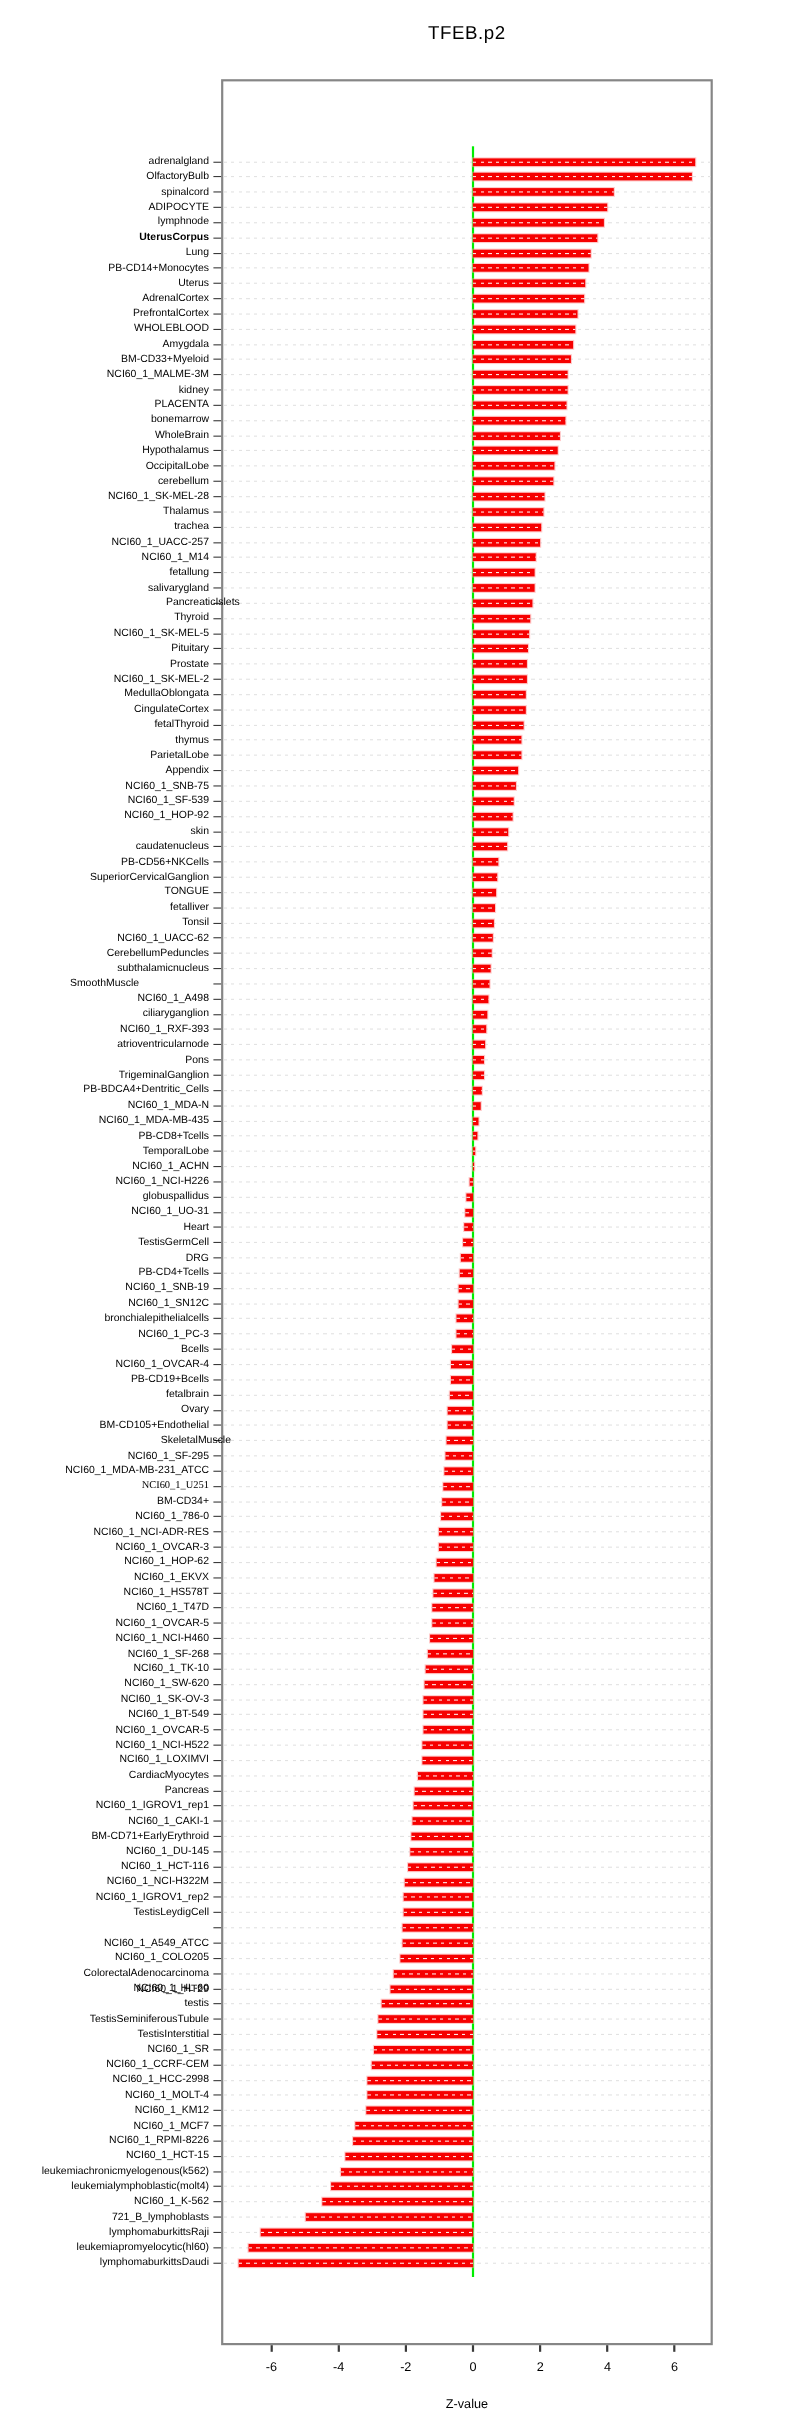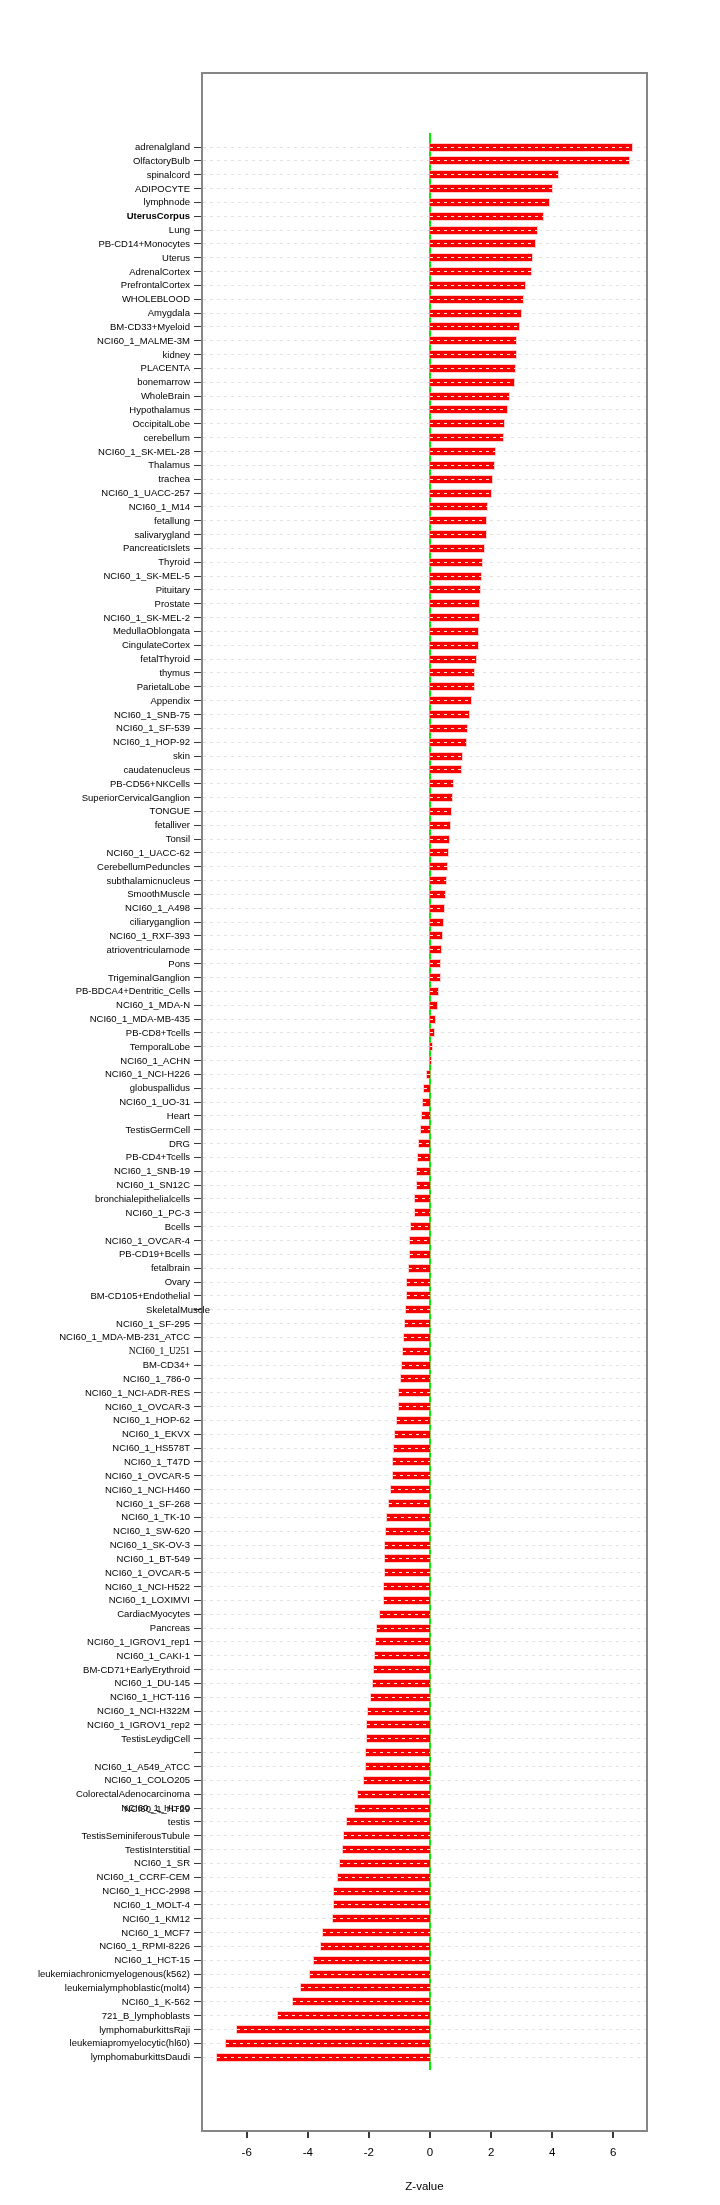"TFEB.p2" div.title { html: none -> <div>TFEB.p2</div> }
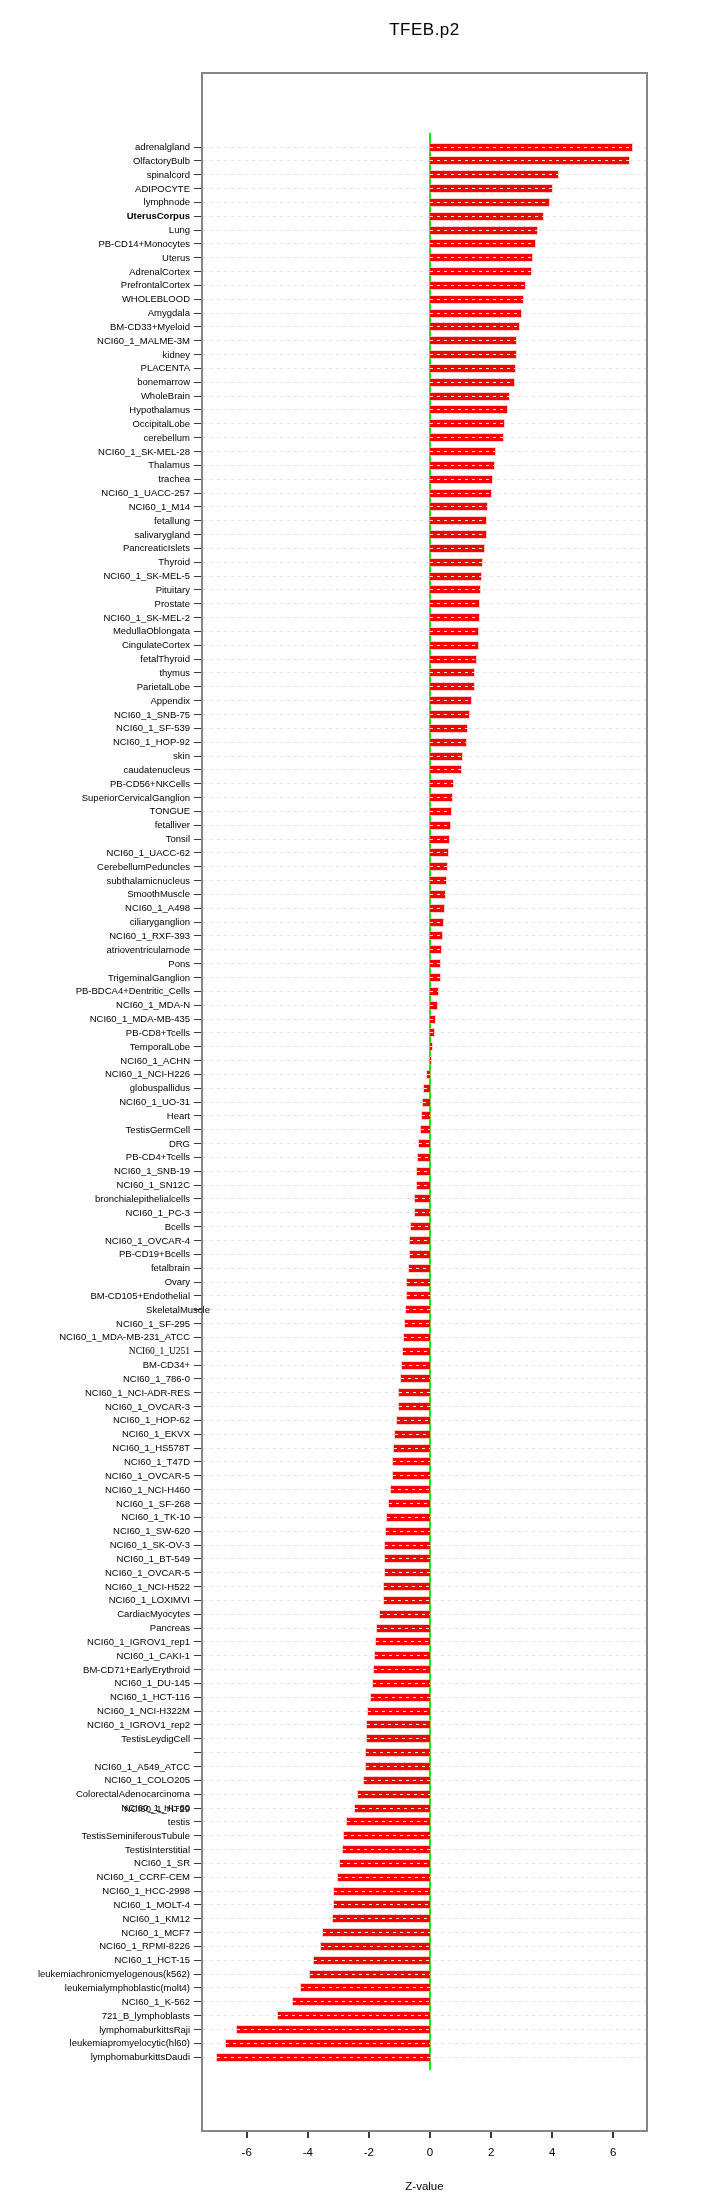"PancreaticIslets" div.cat-label { margin-left: none -> 28px }
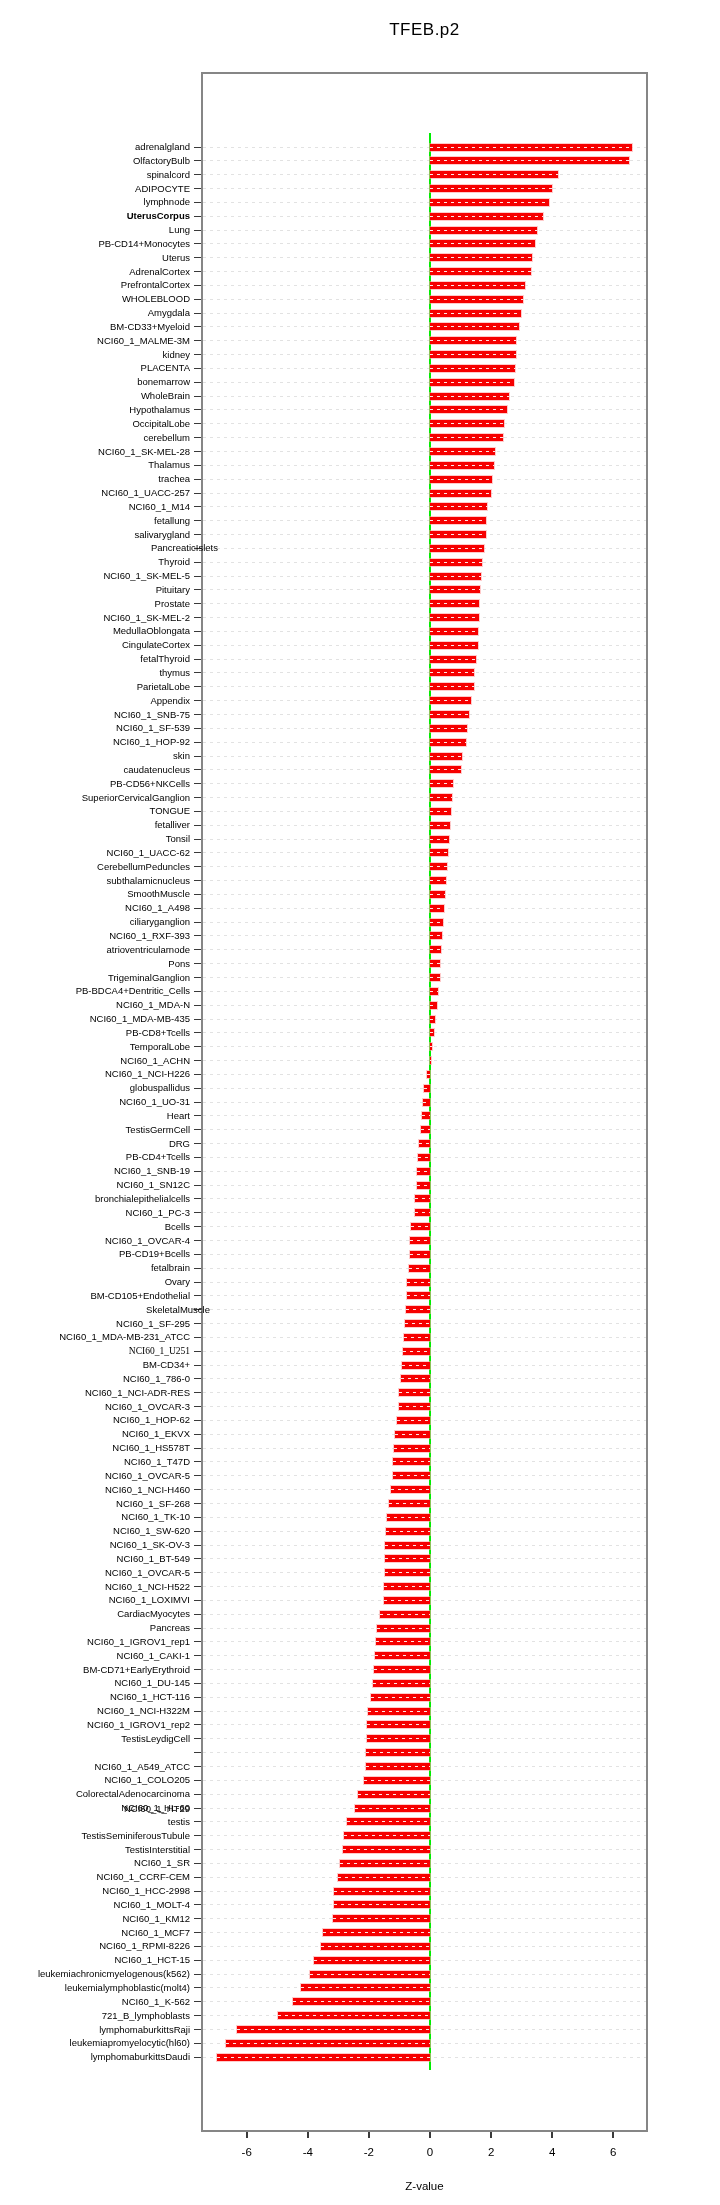"SmoothMuscle" div.cat-label { text-align: none -> center }
